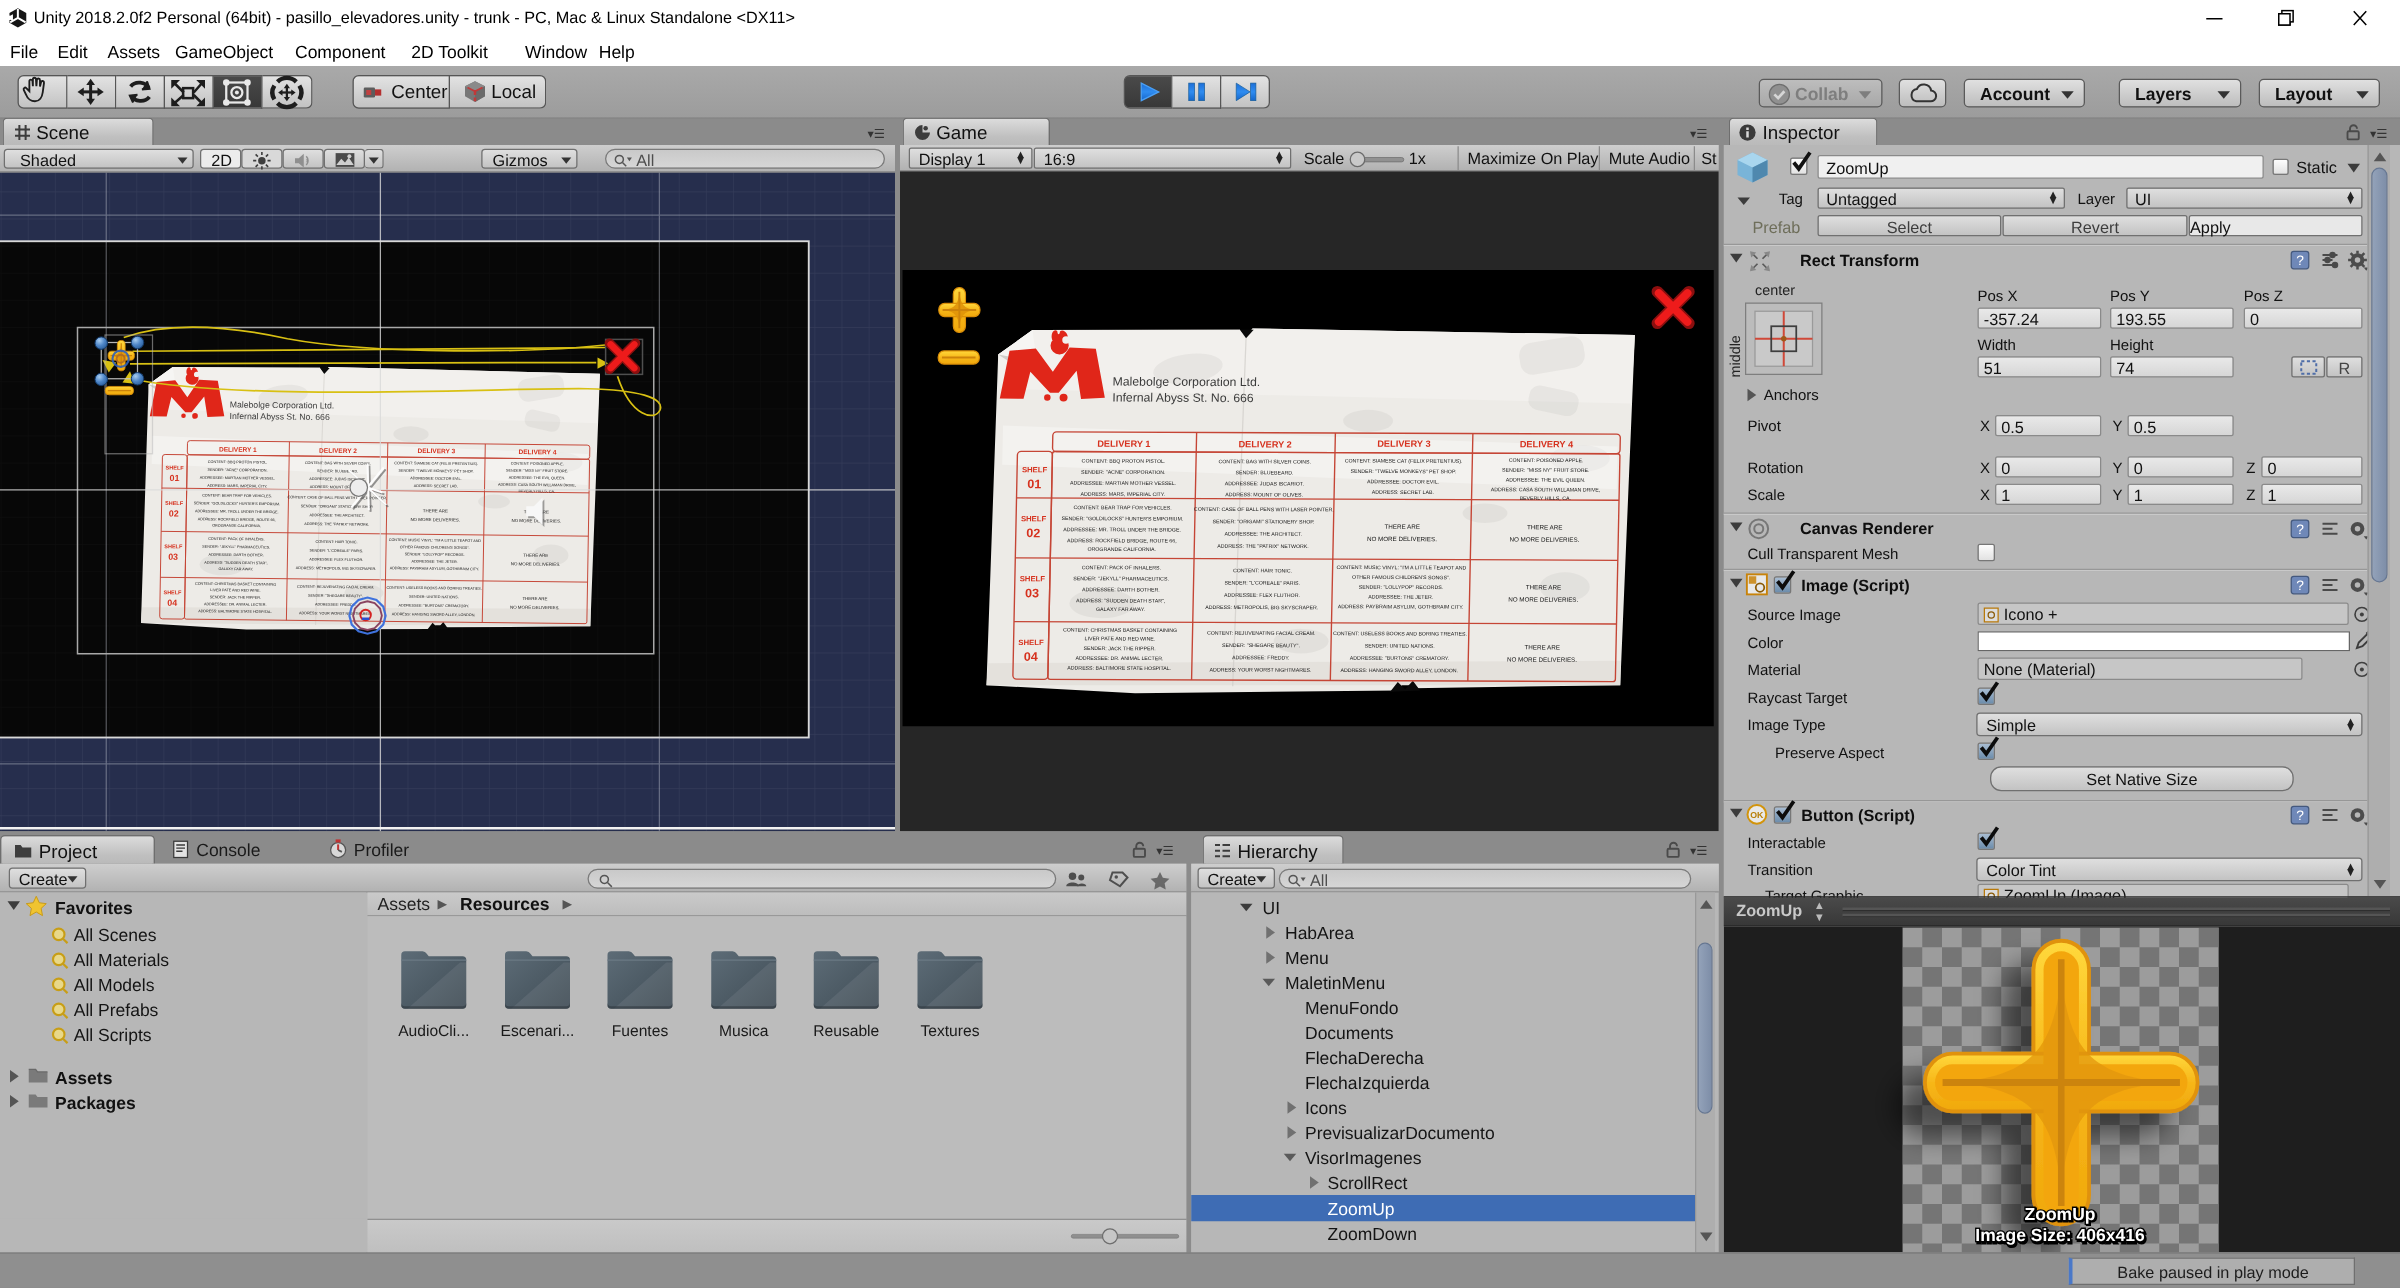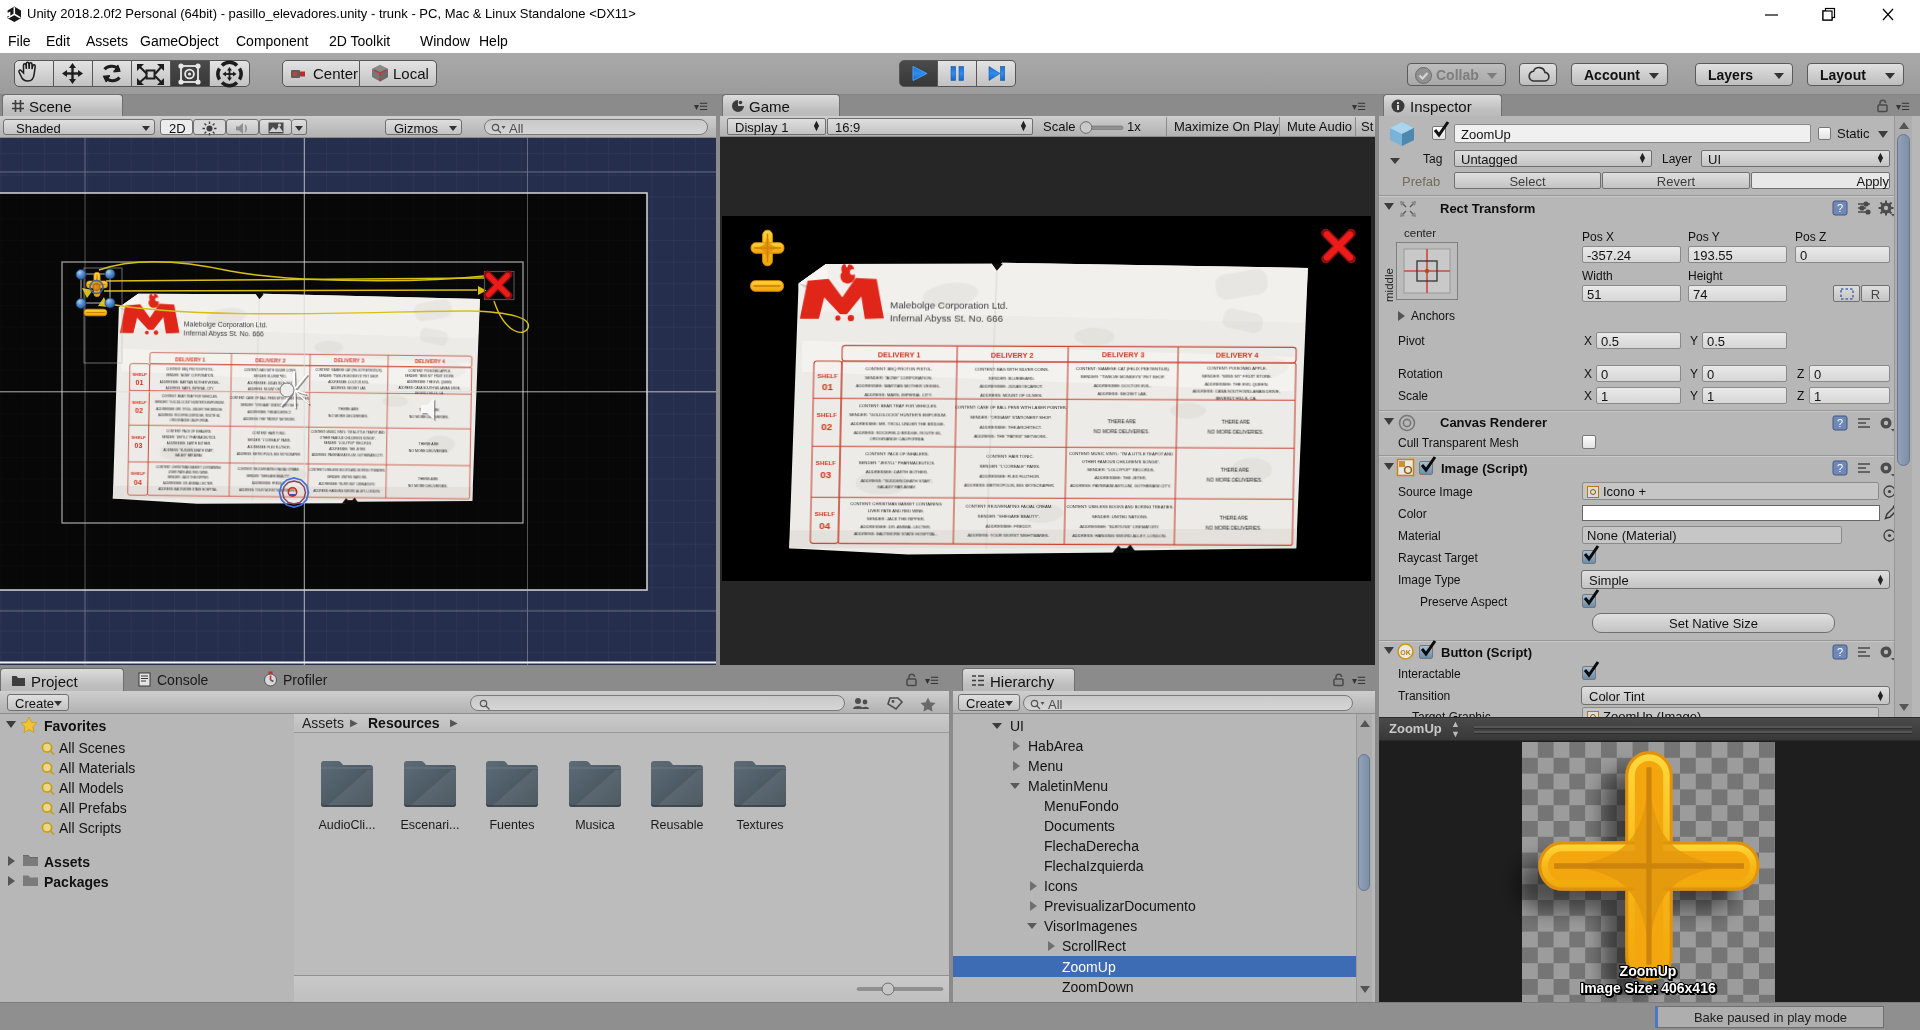"Apply" div.ctl { text-align: right -> left }
